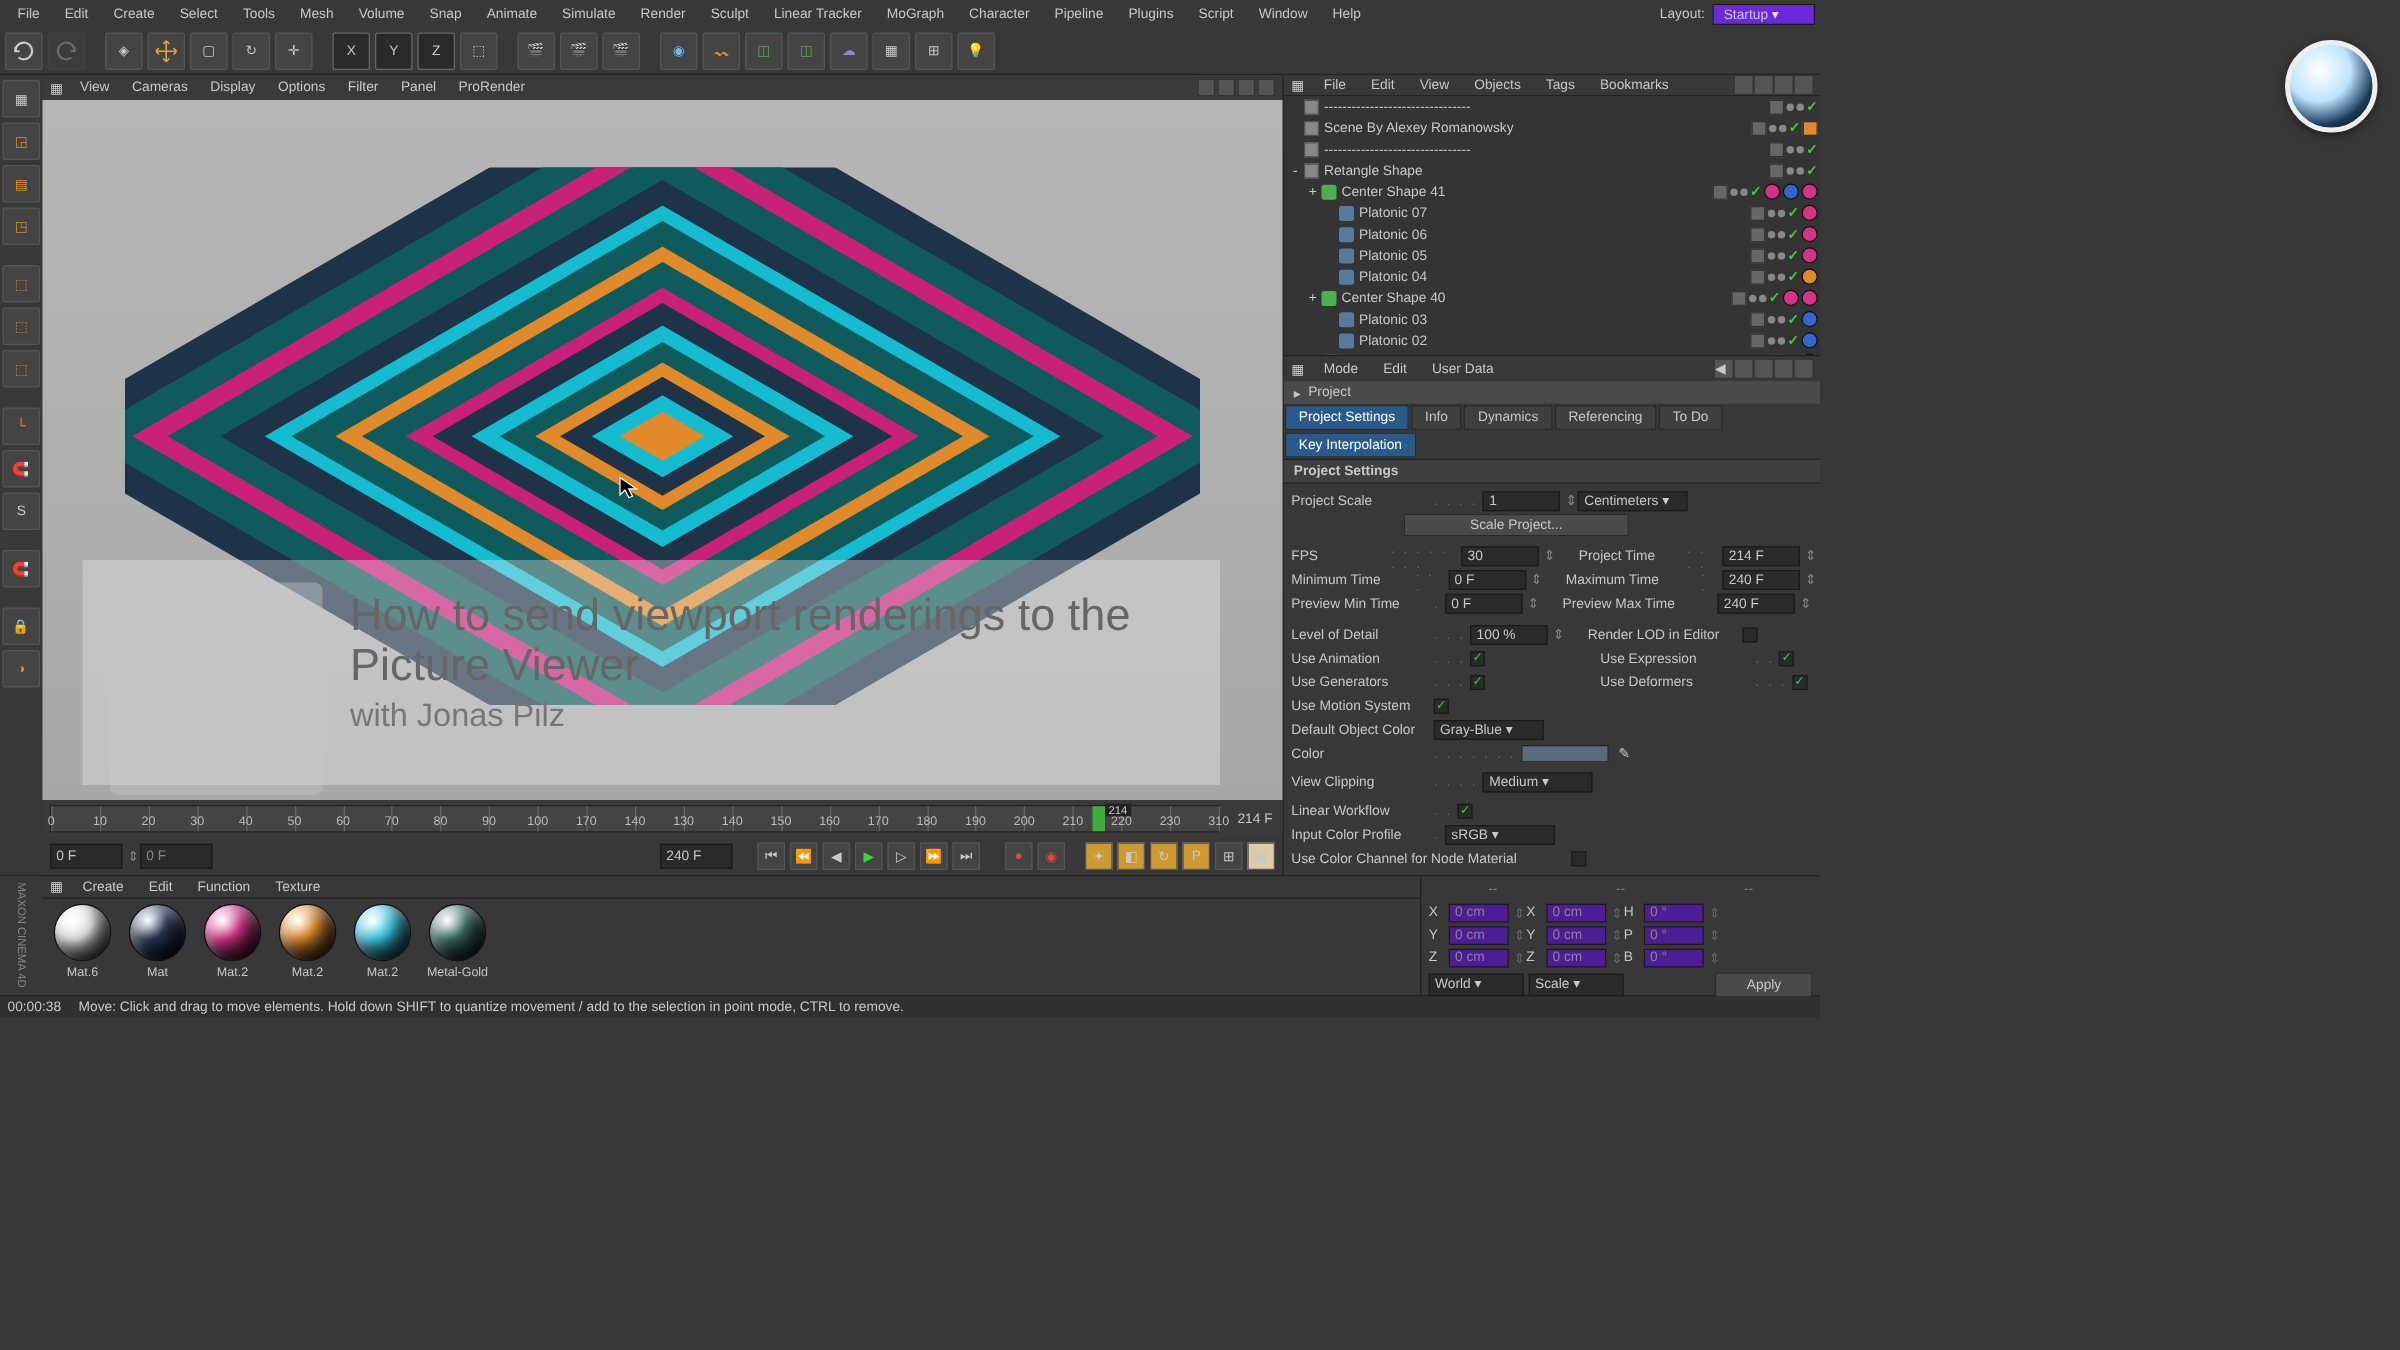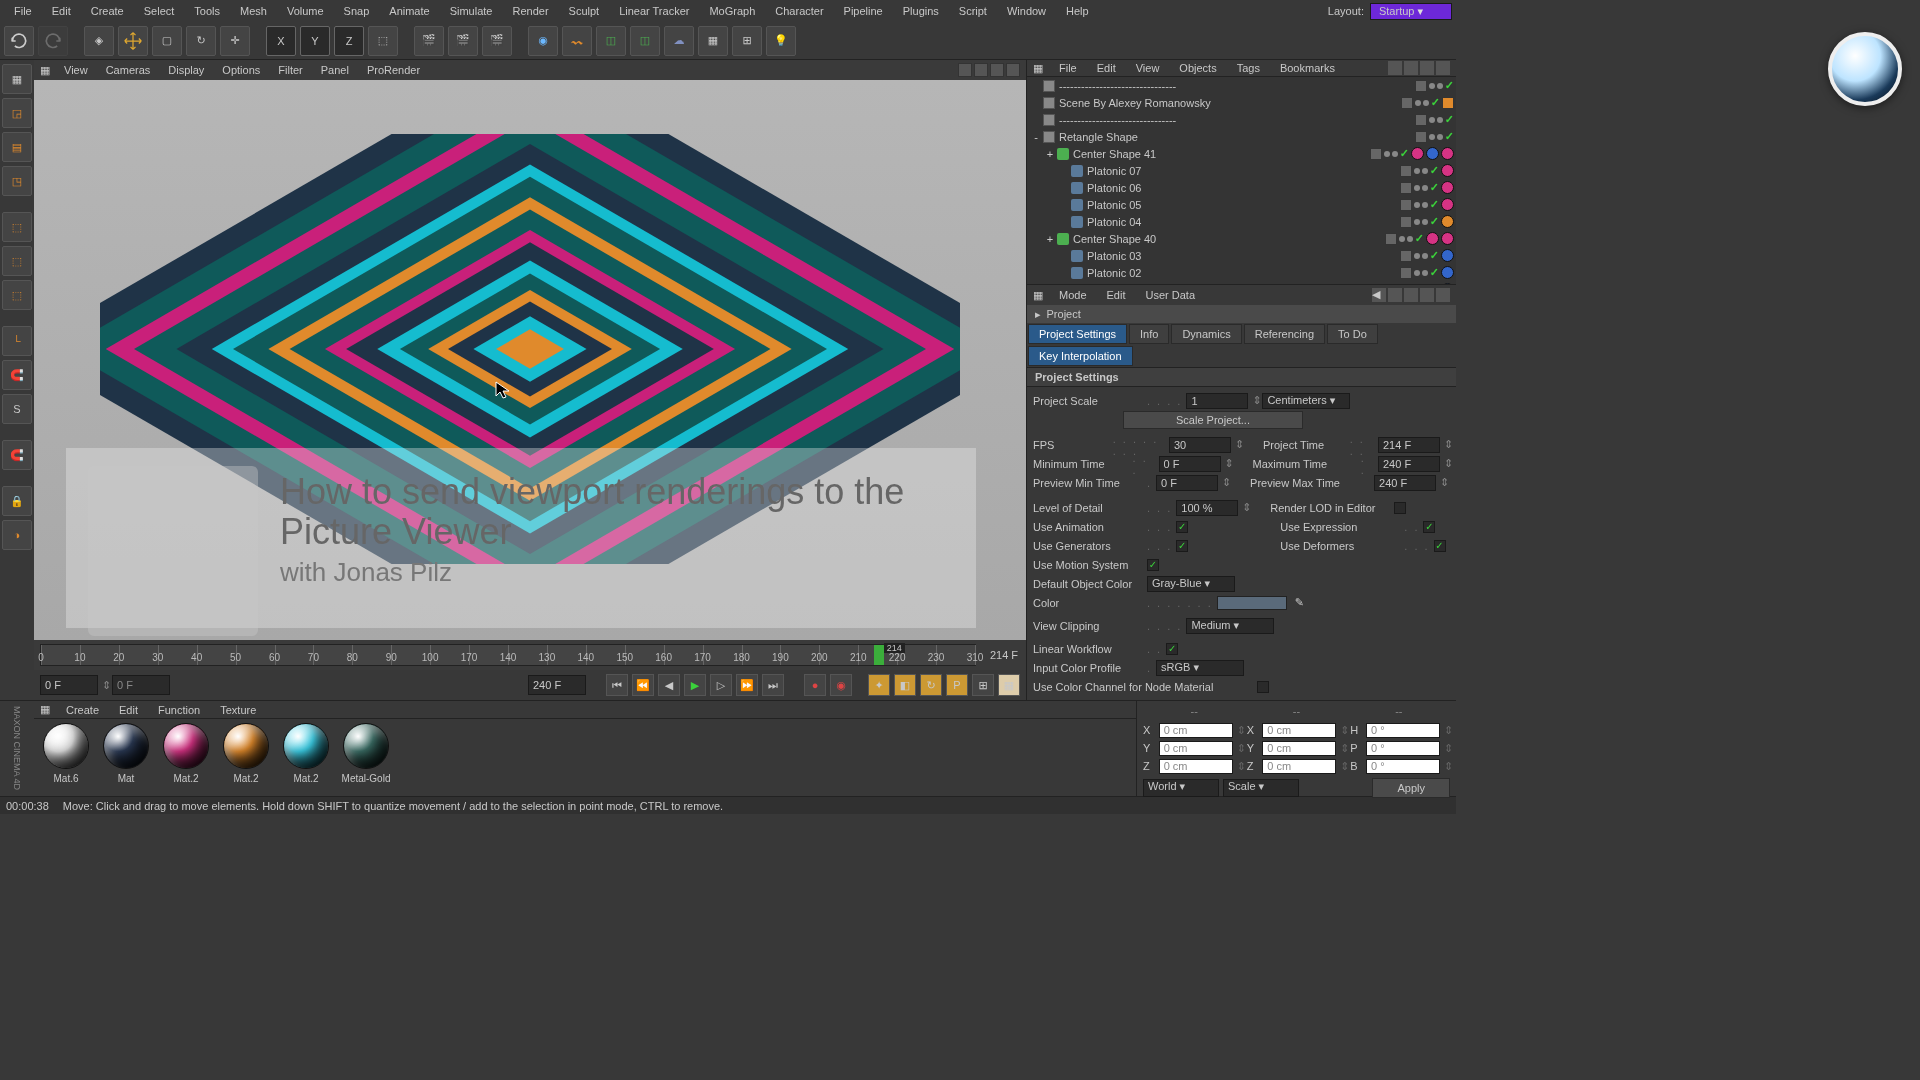"0 cm" .cf { background: #ffffff -> #4c1d95; width: 74px -> 48px }
